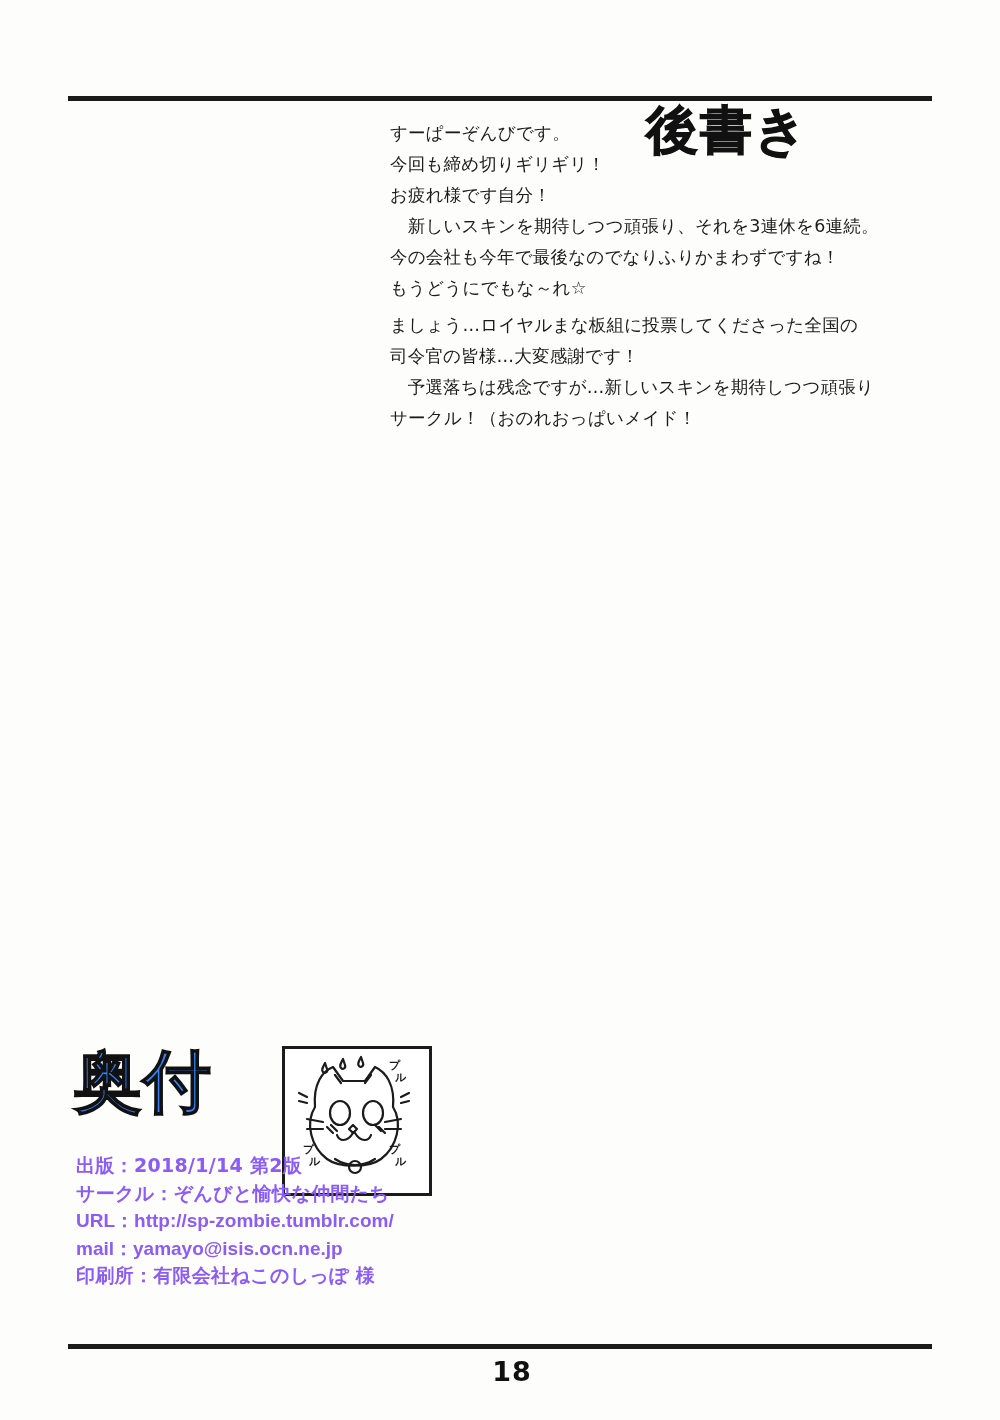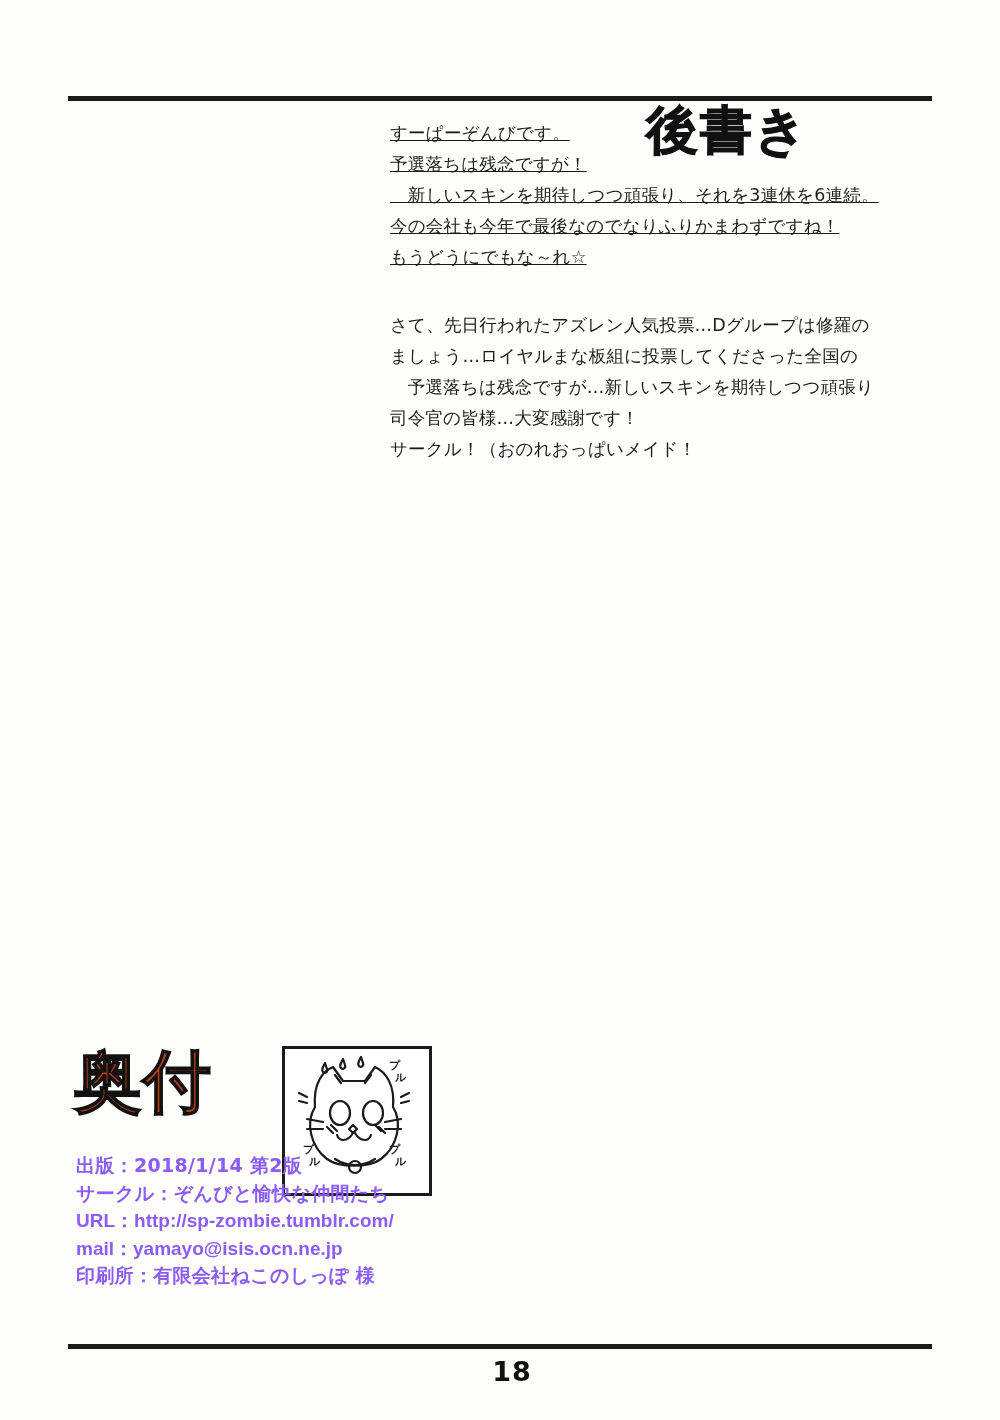"すーぱーぞんびです。" .afterword-body { text-decoration: underline -> none }
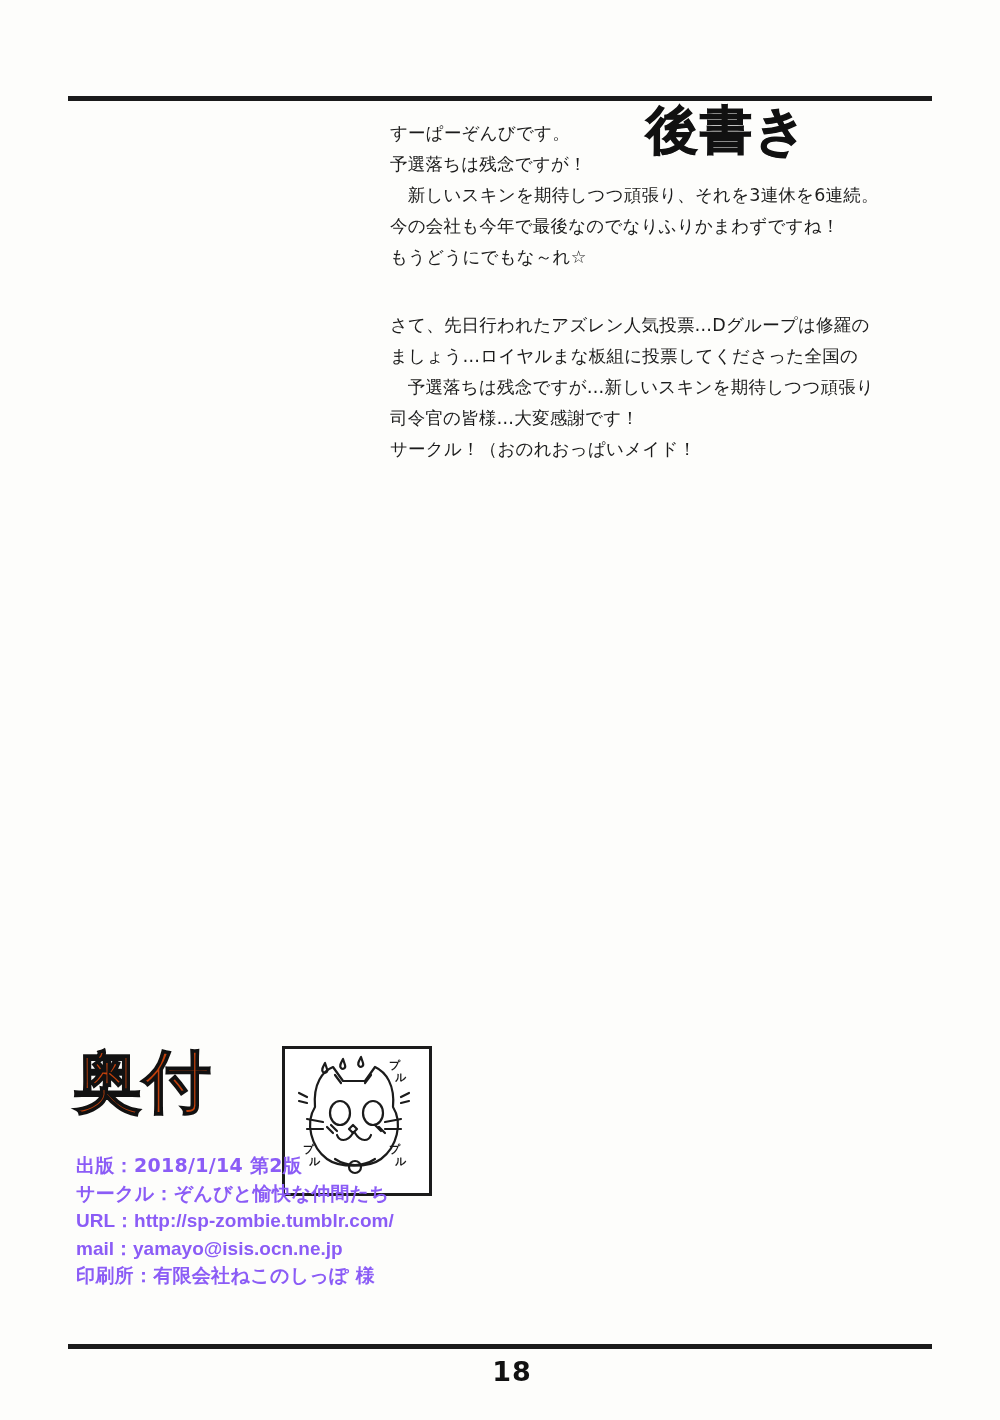"予選落ちは残念ですが！" p { text: 予選落ちは残念ですが -> 今回も締め切りギリギリ }
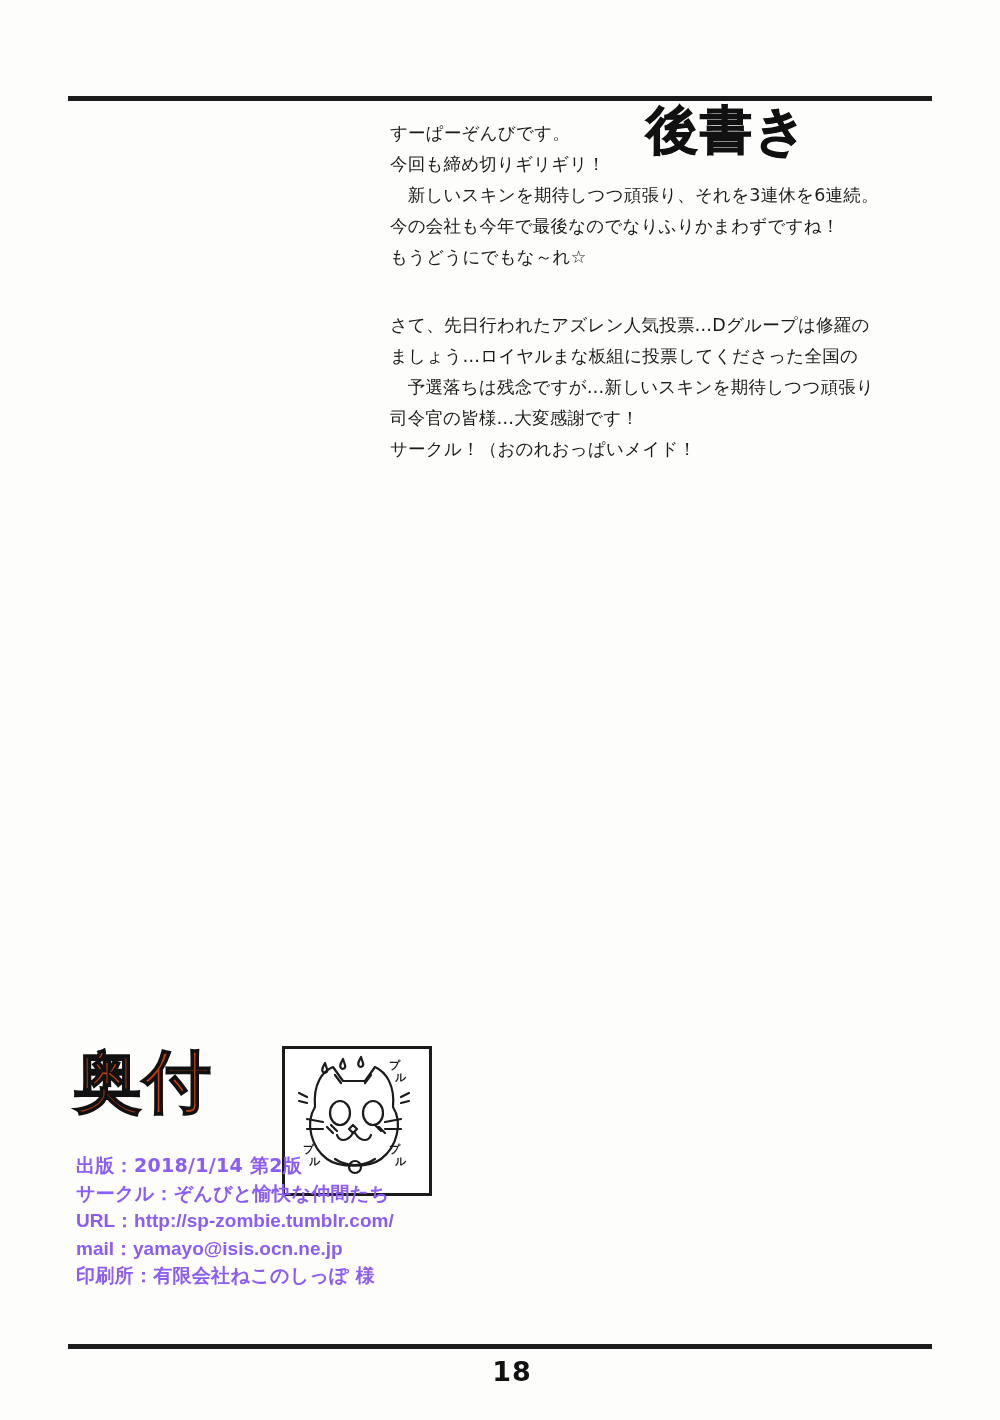"お疲れ様です自分！" p { html: none -> <p>お疲れ様です自分！</p> }
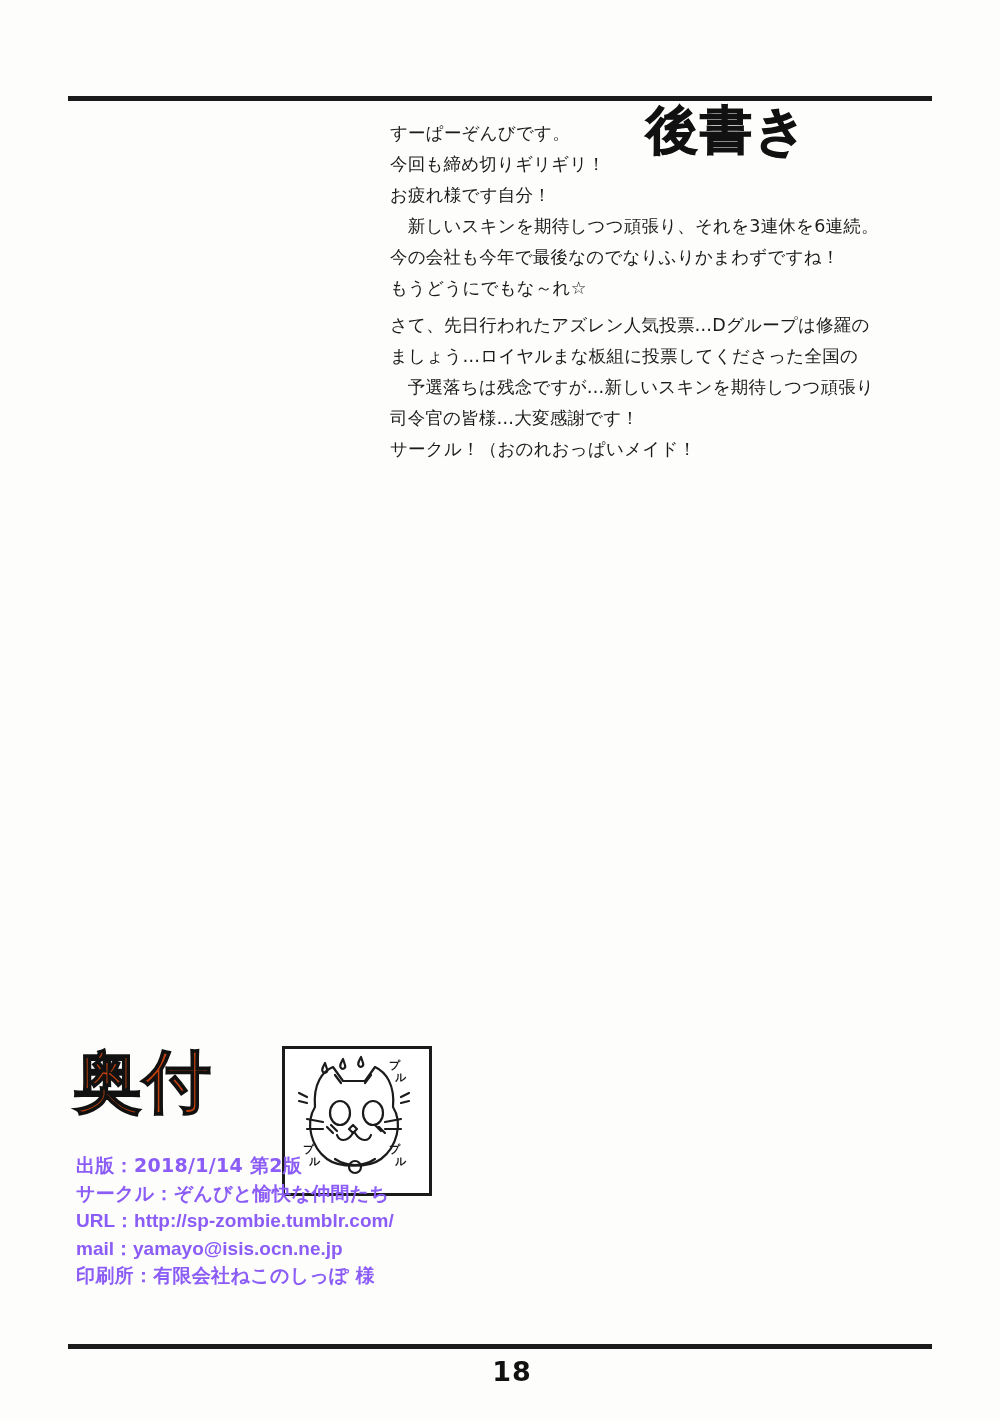"さて、先日行われたアズレン人気投票…Dグループは修羅の" p { html: <p>さて、先日行われたアズレン人気投票…Dグループは修羅の</p> -> none }
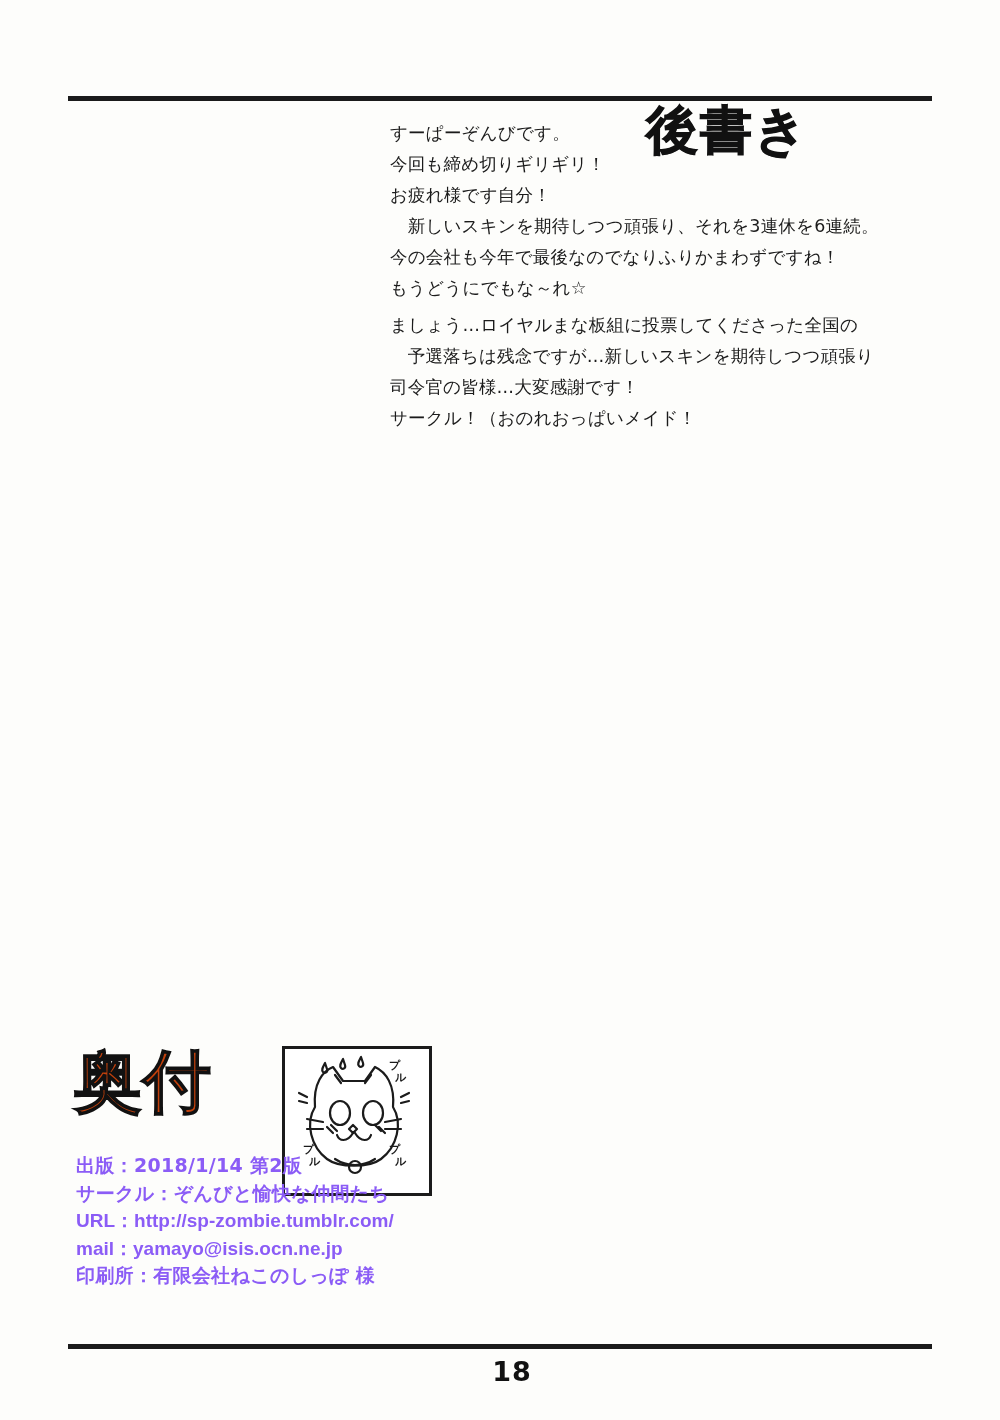"予選落ちは残念ですが…新しいスキンを期待しつつ頑張り" p { order: before "司令官の皆様…大変感謝です！" -> after "司令官の皆様…大変感謝です！" }
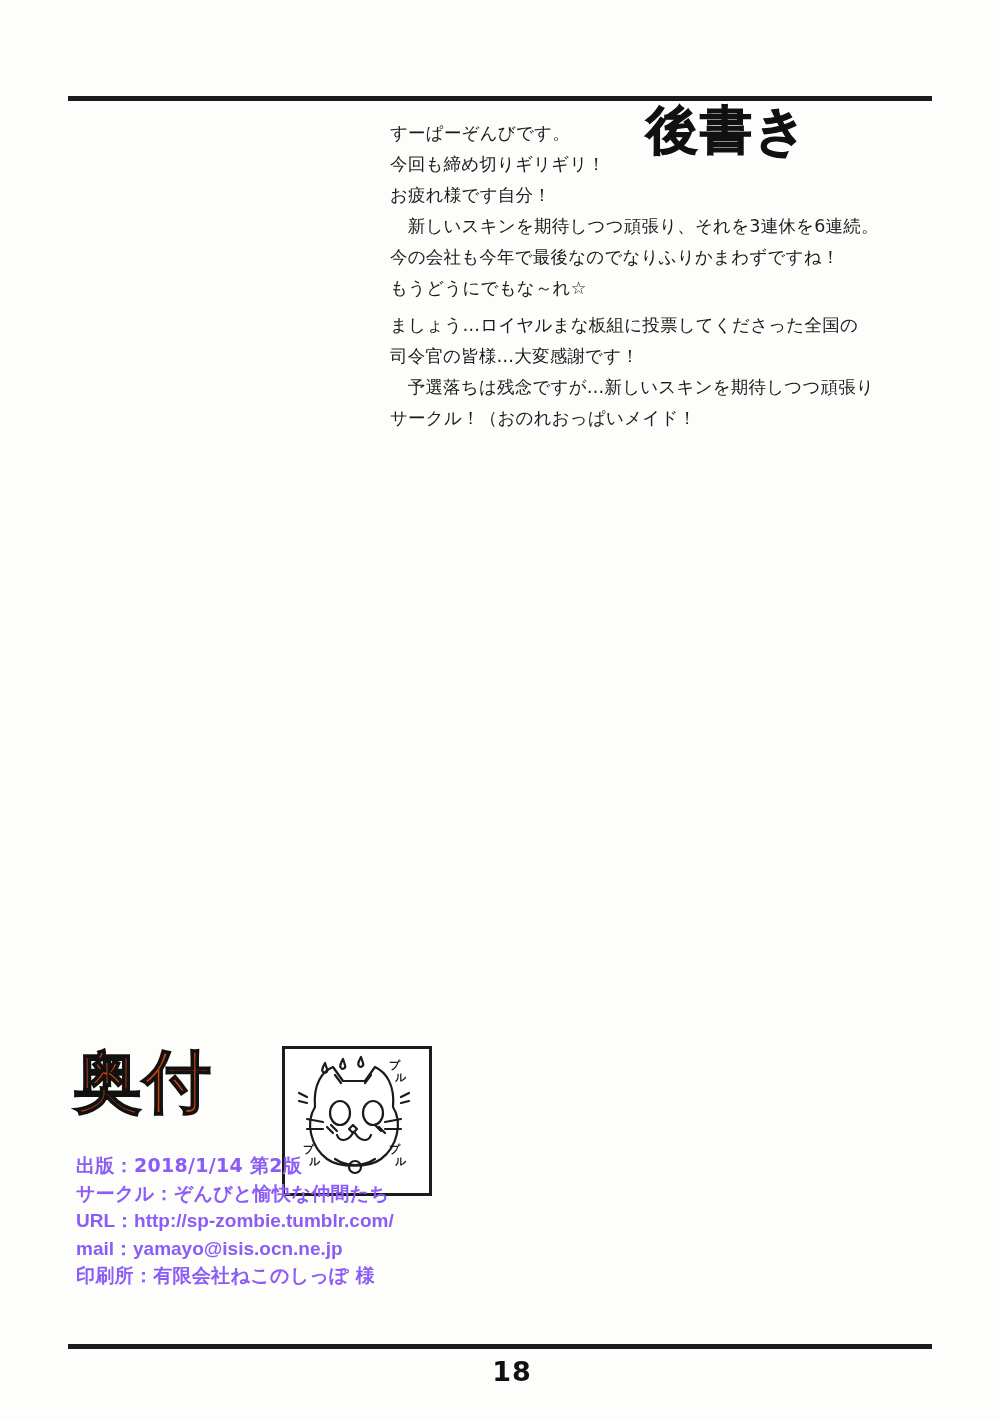"奥付" .colophon-title { color: #c2410c -> #3b82f6 }
